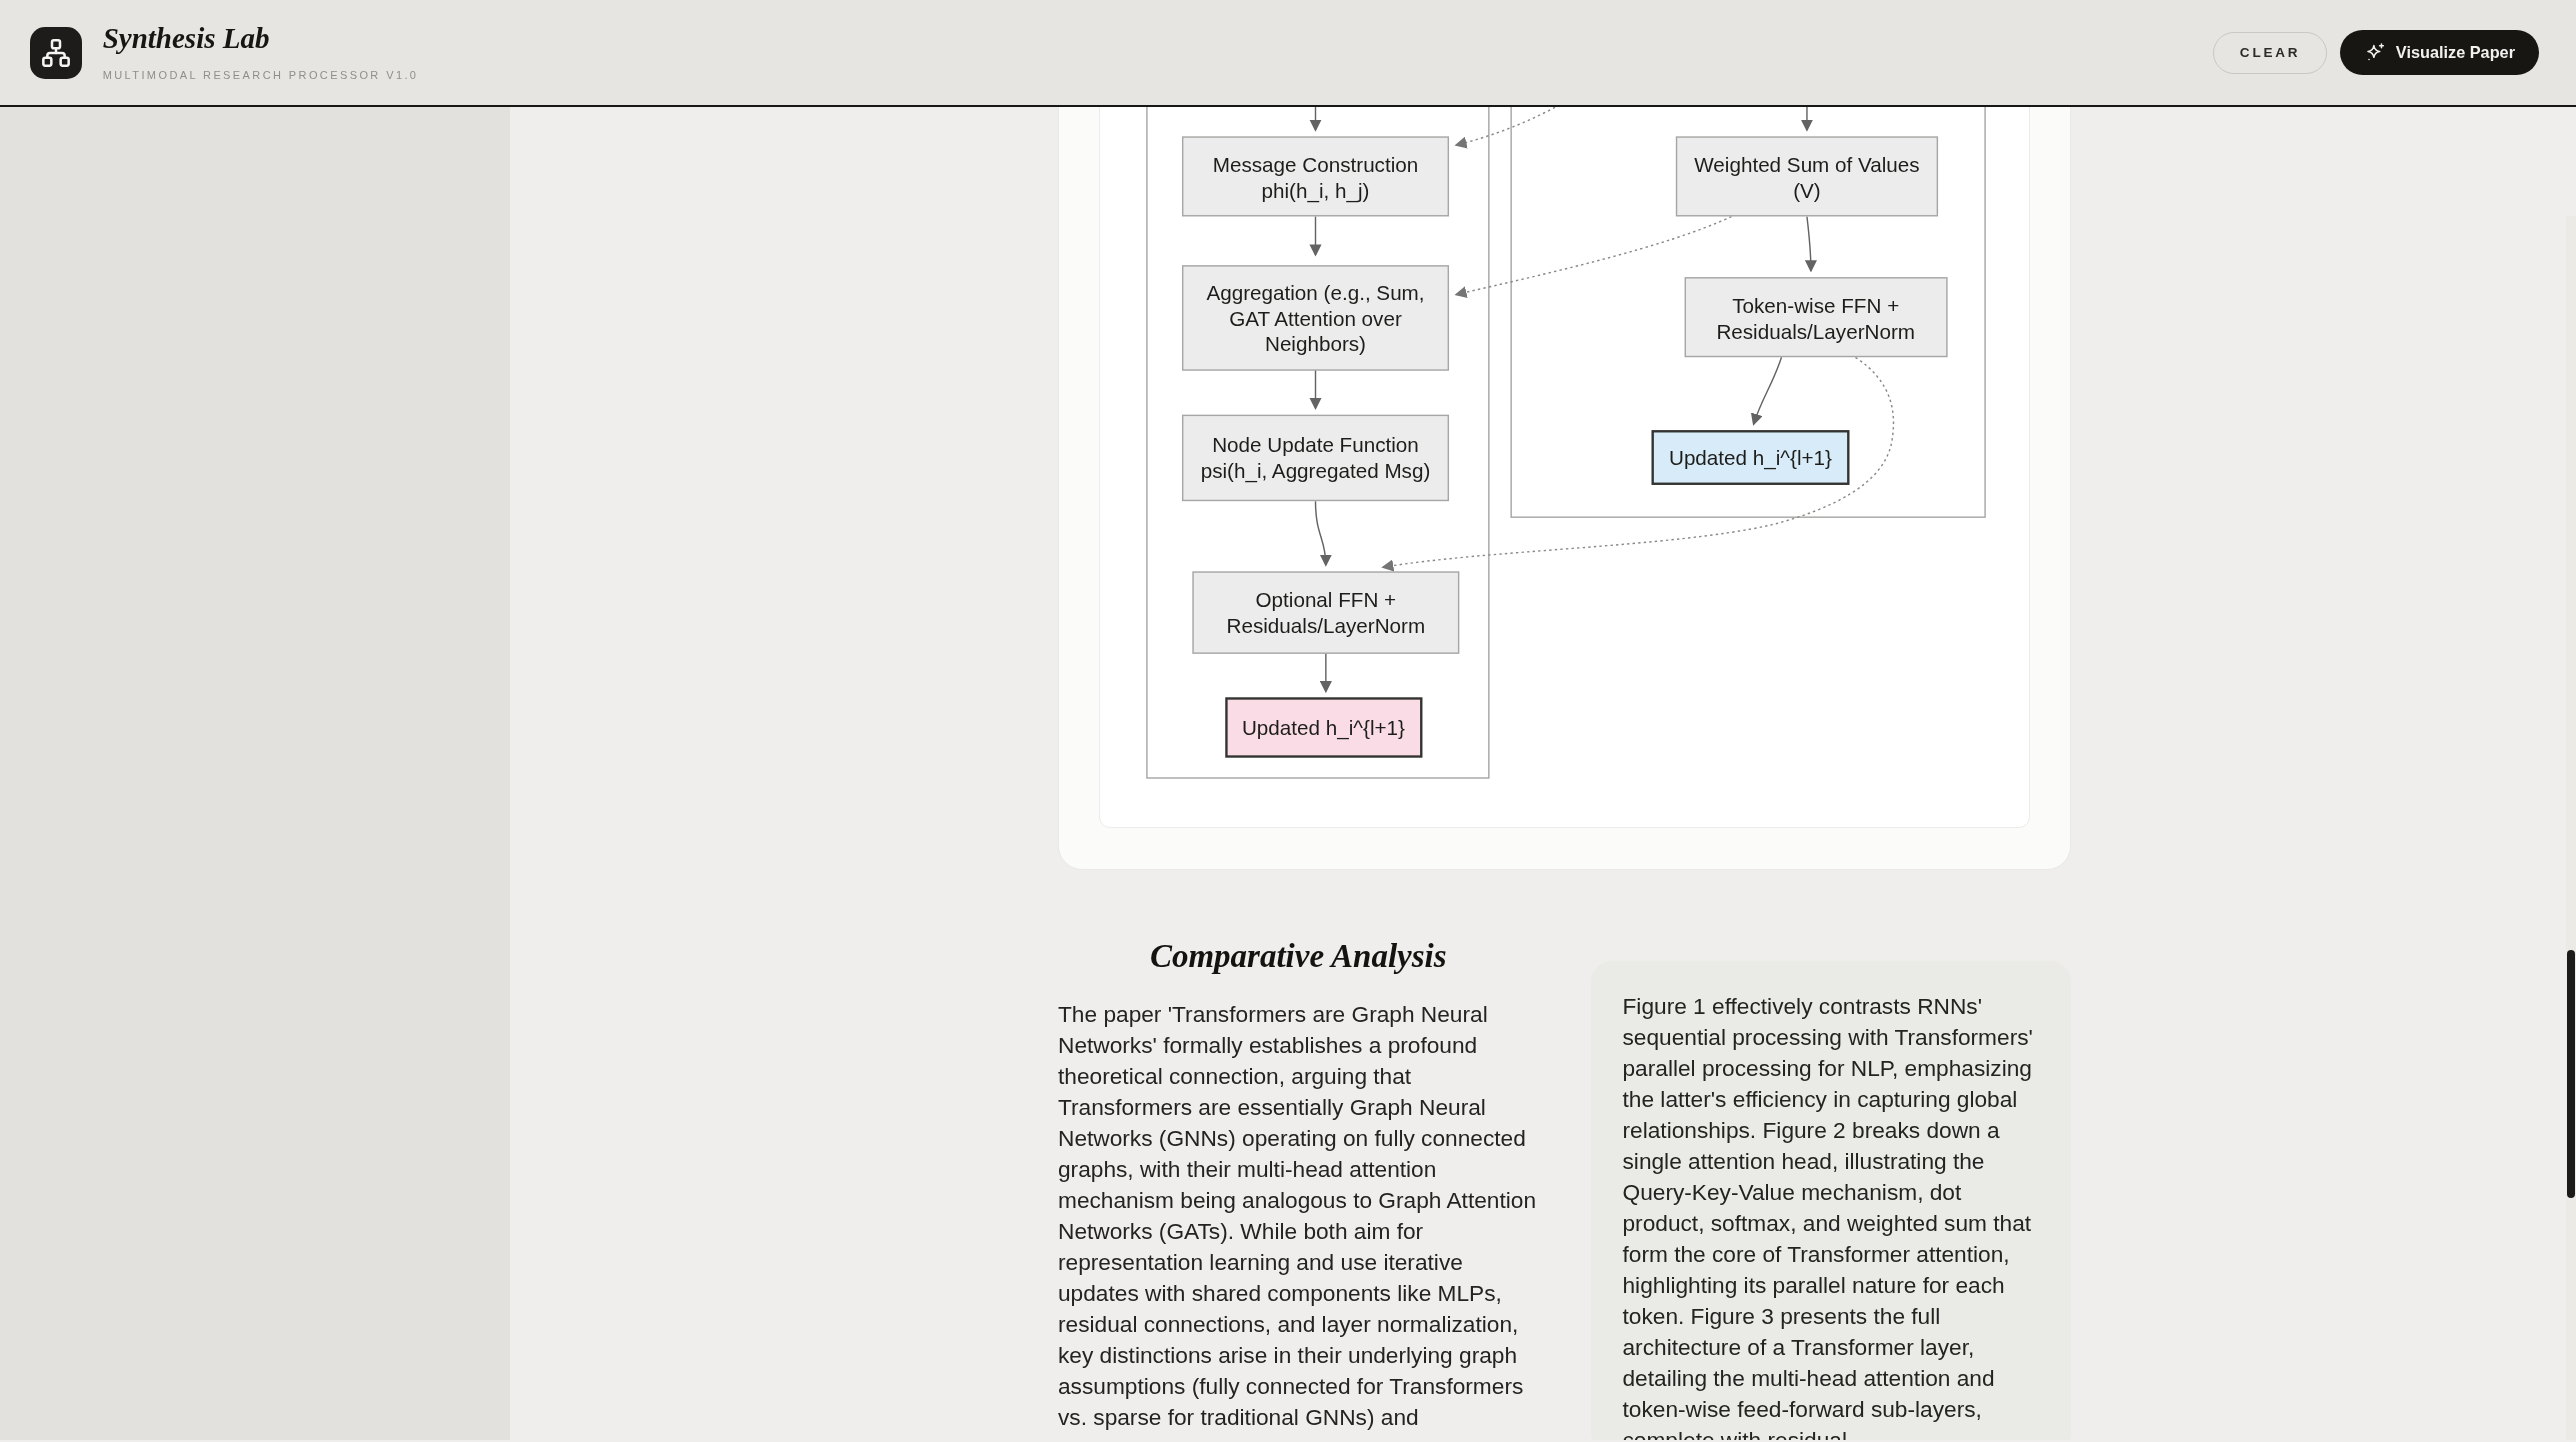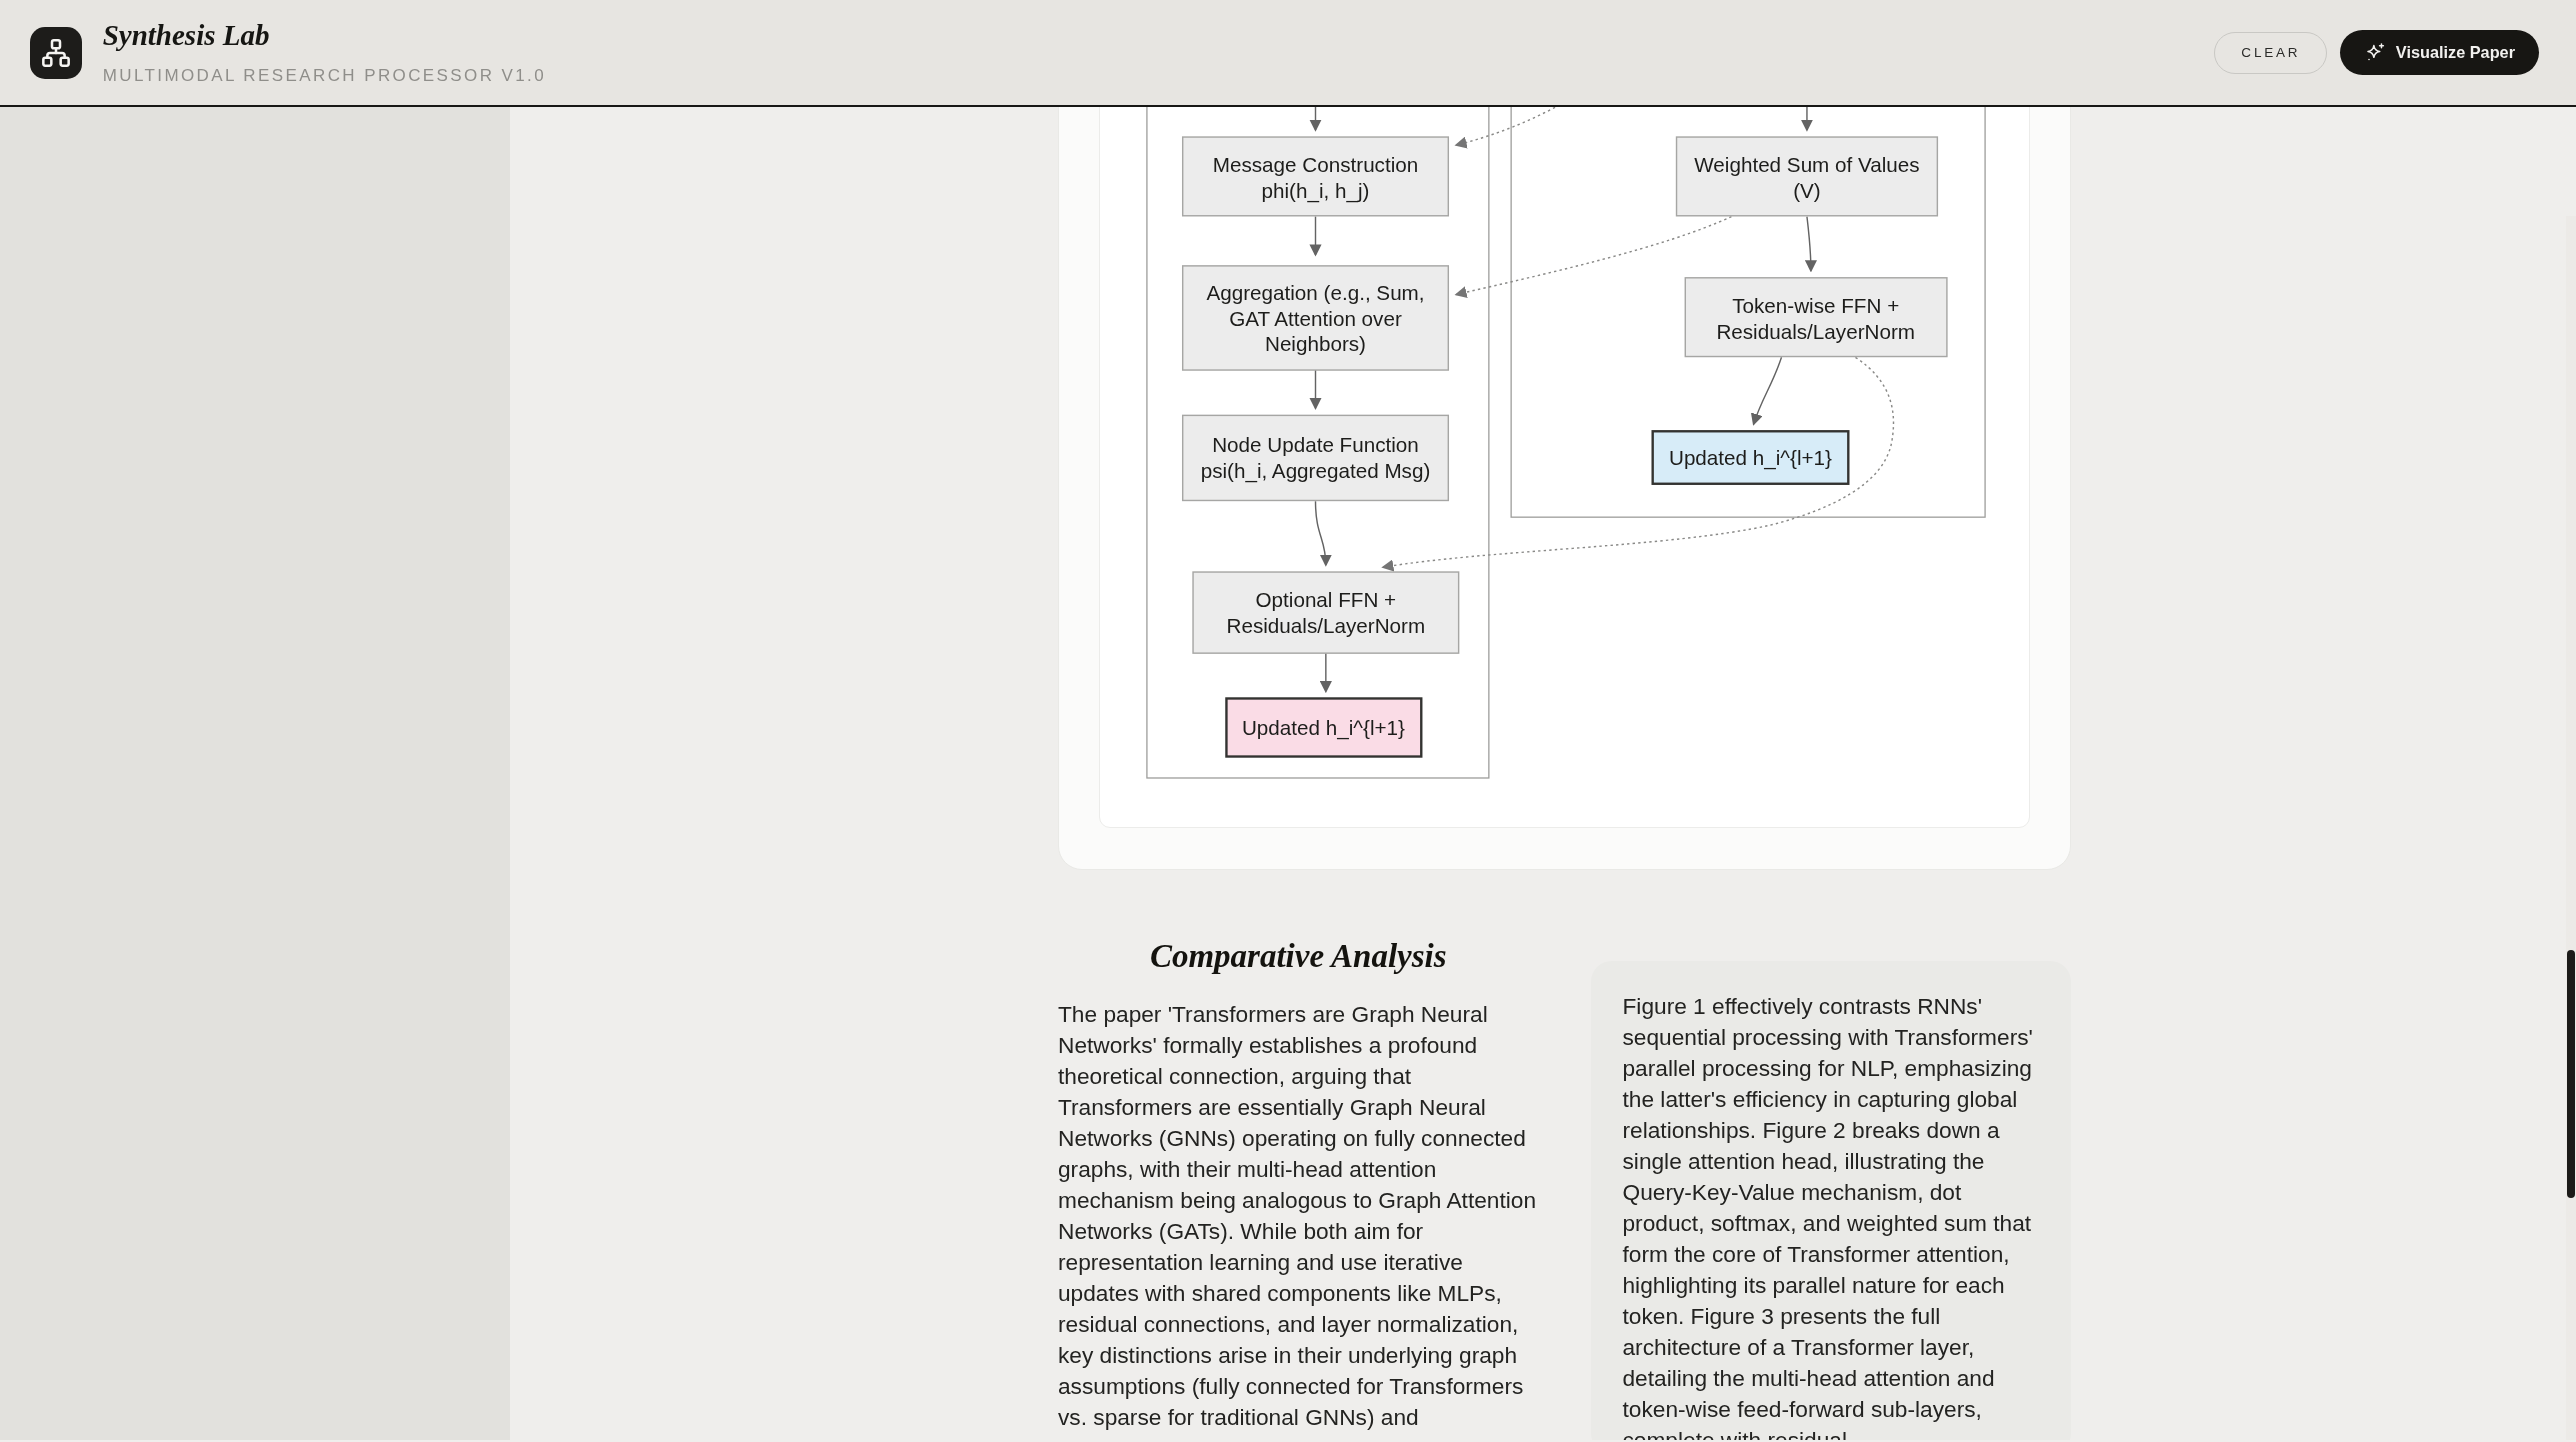"CLEAR" .btn-clear { font-weight: 400 -> 700 }
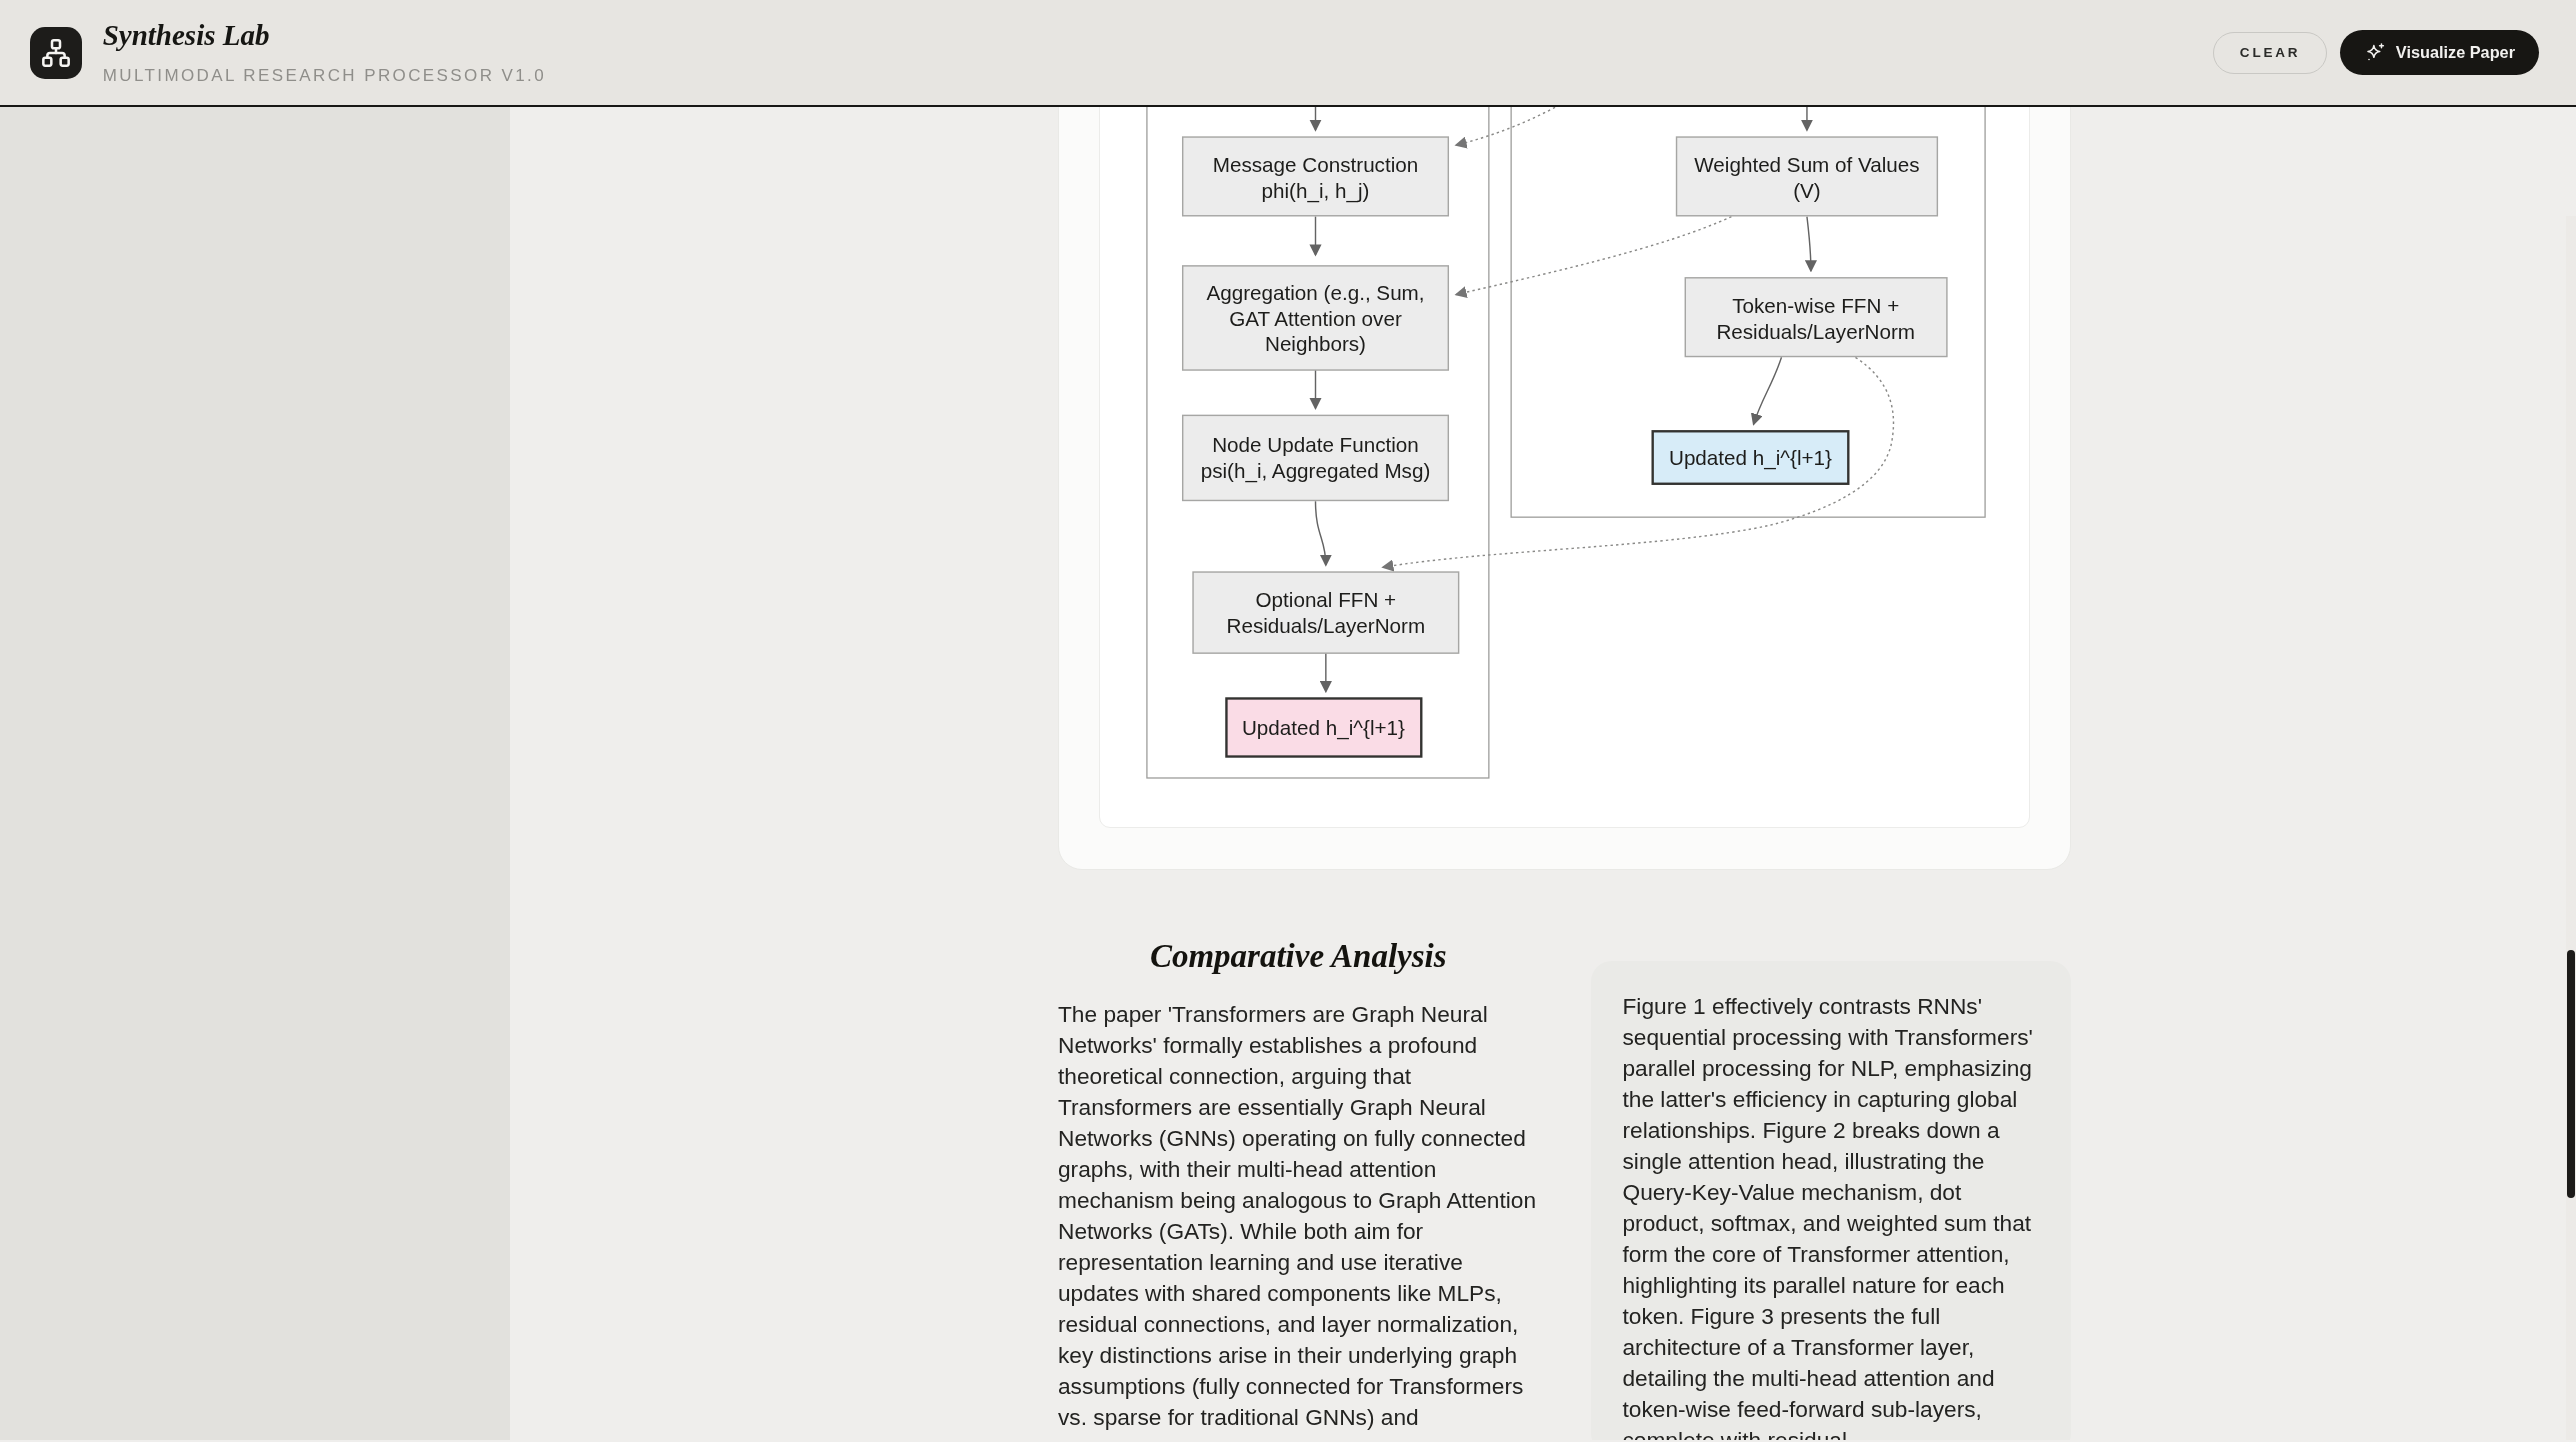"MULTIMODAL RESEARCH PROCESSOR V1.0" .app-subtitle { font-size: 17px -> 11px }
